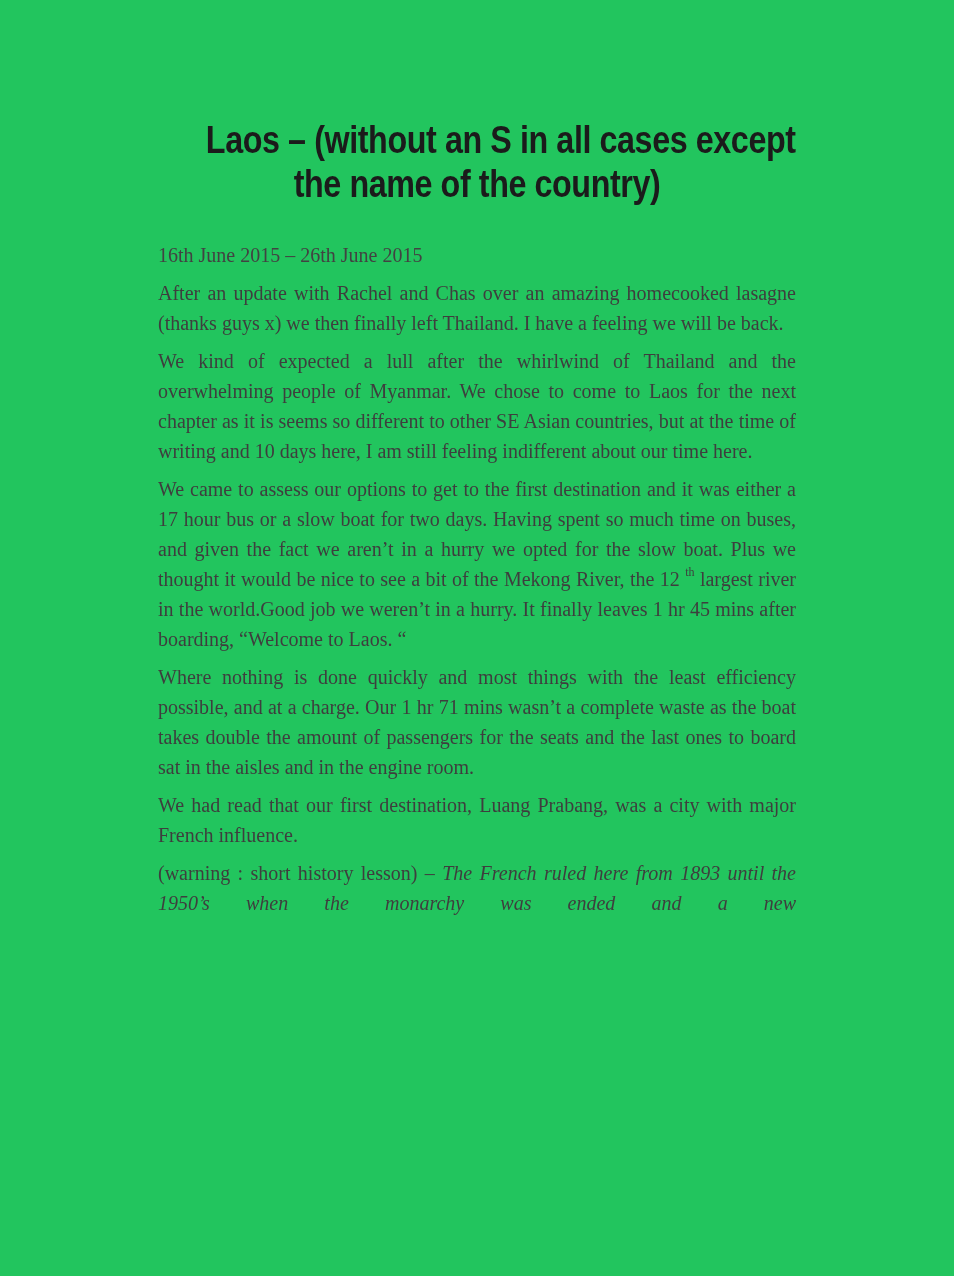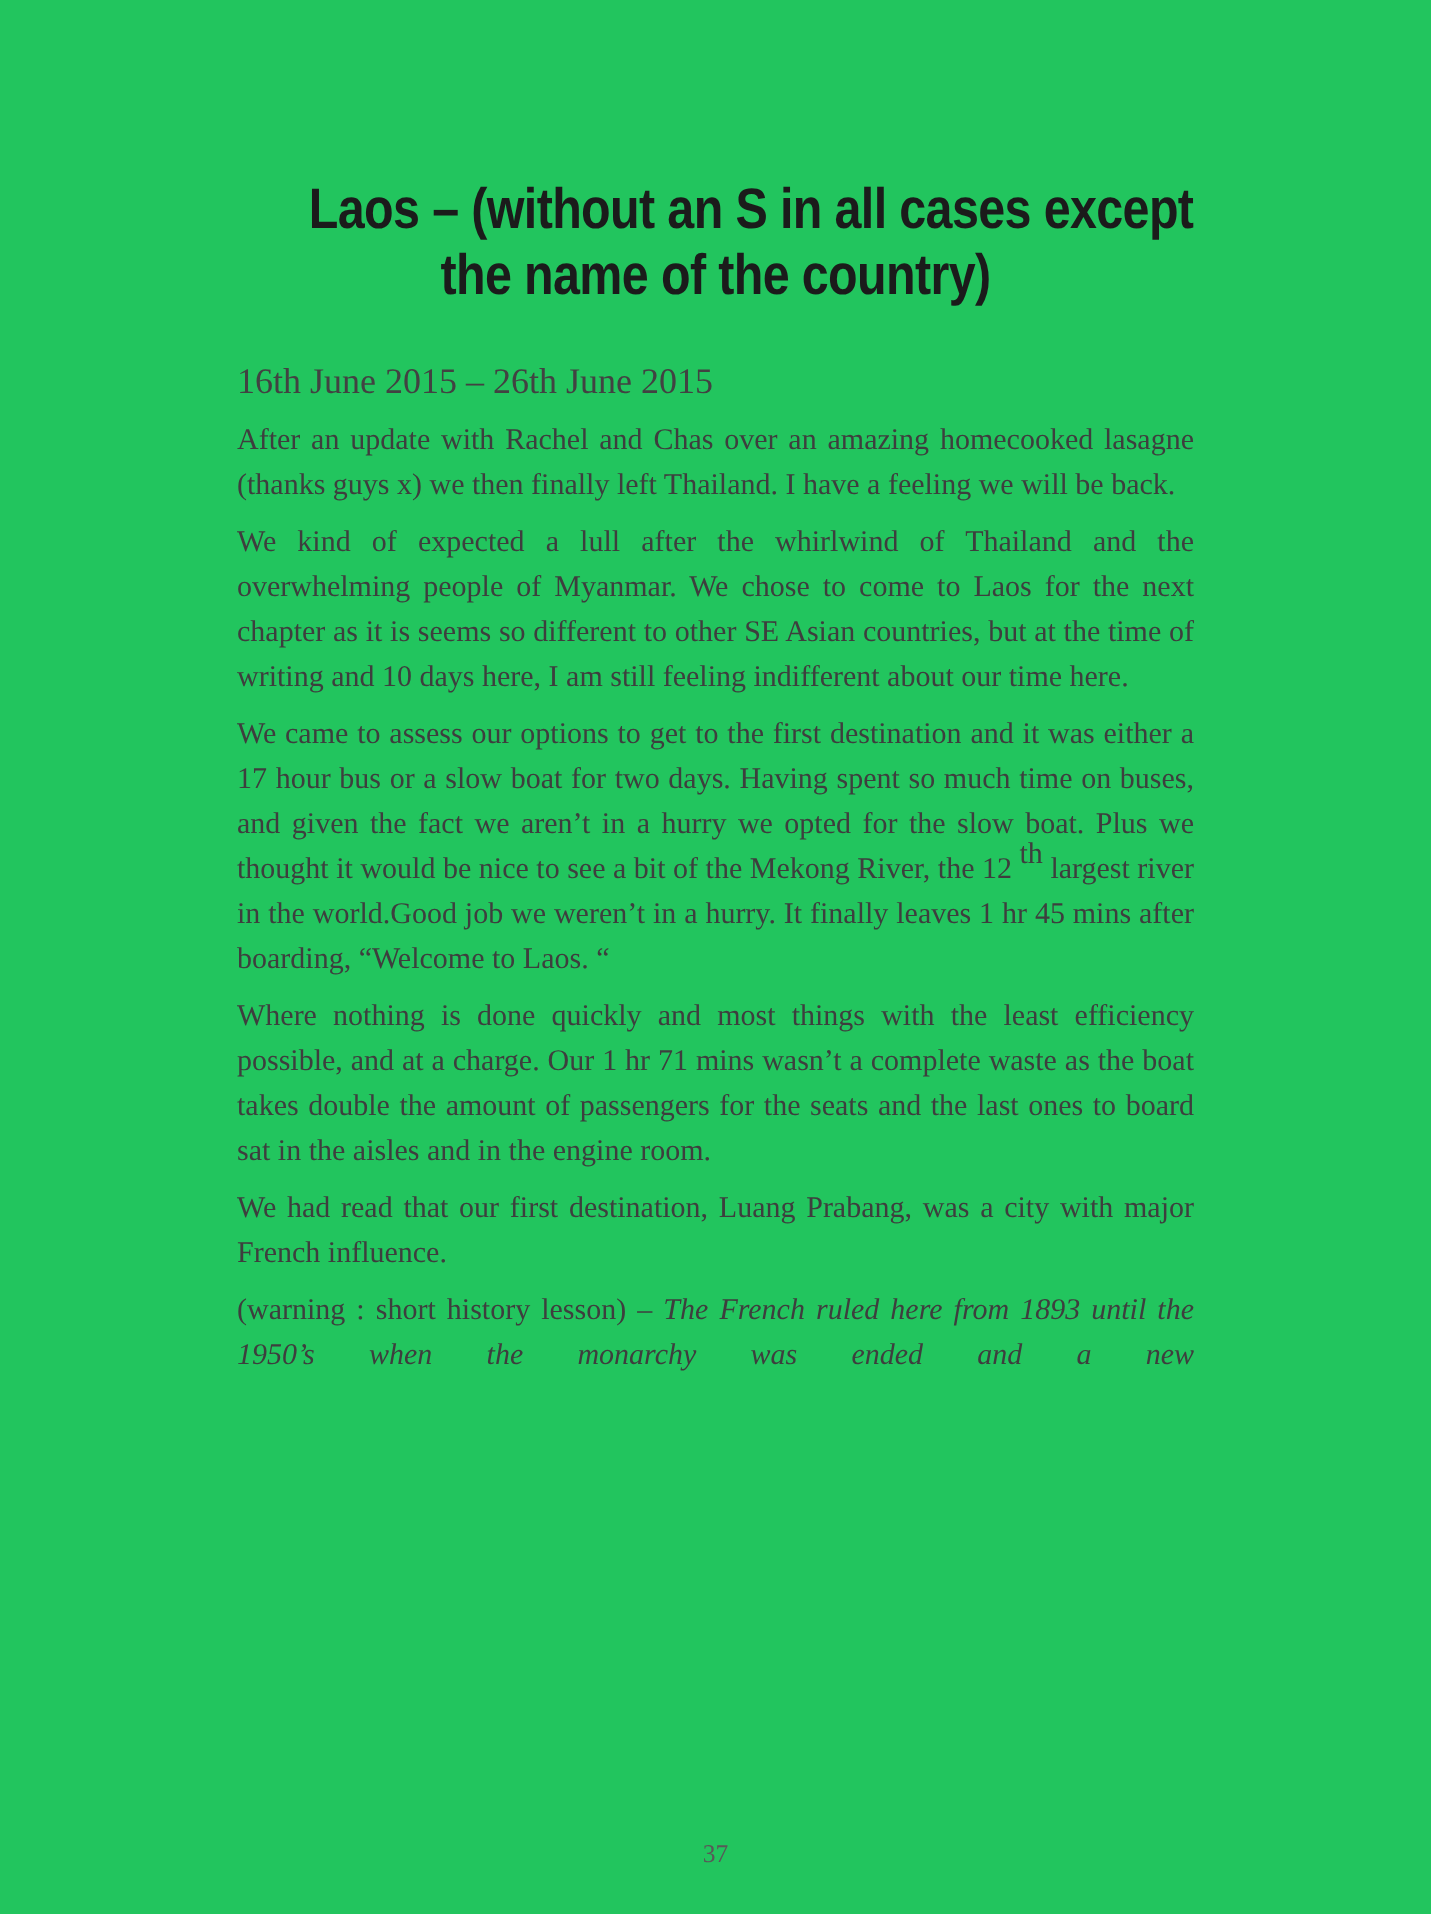"16th June 2015 – 26th" .date { font-size: 24px -> 20px }
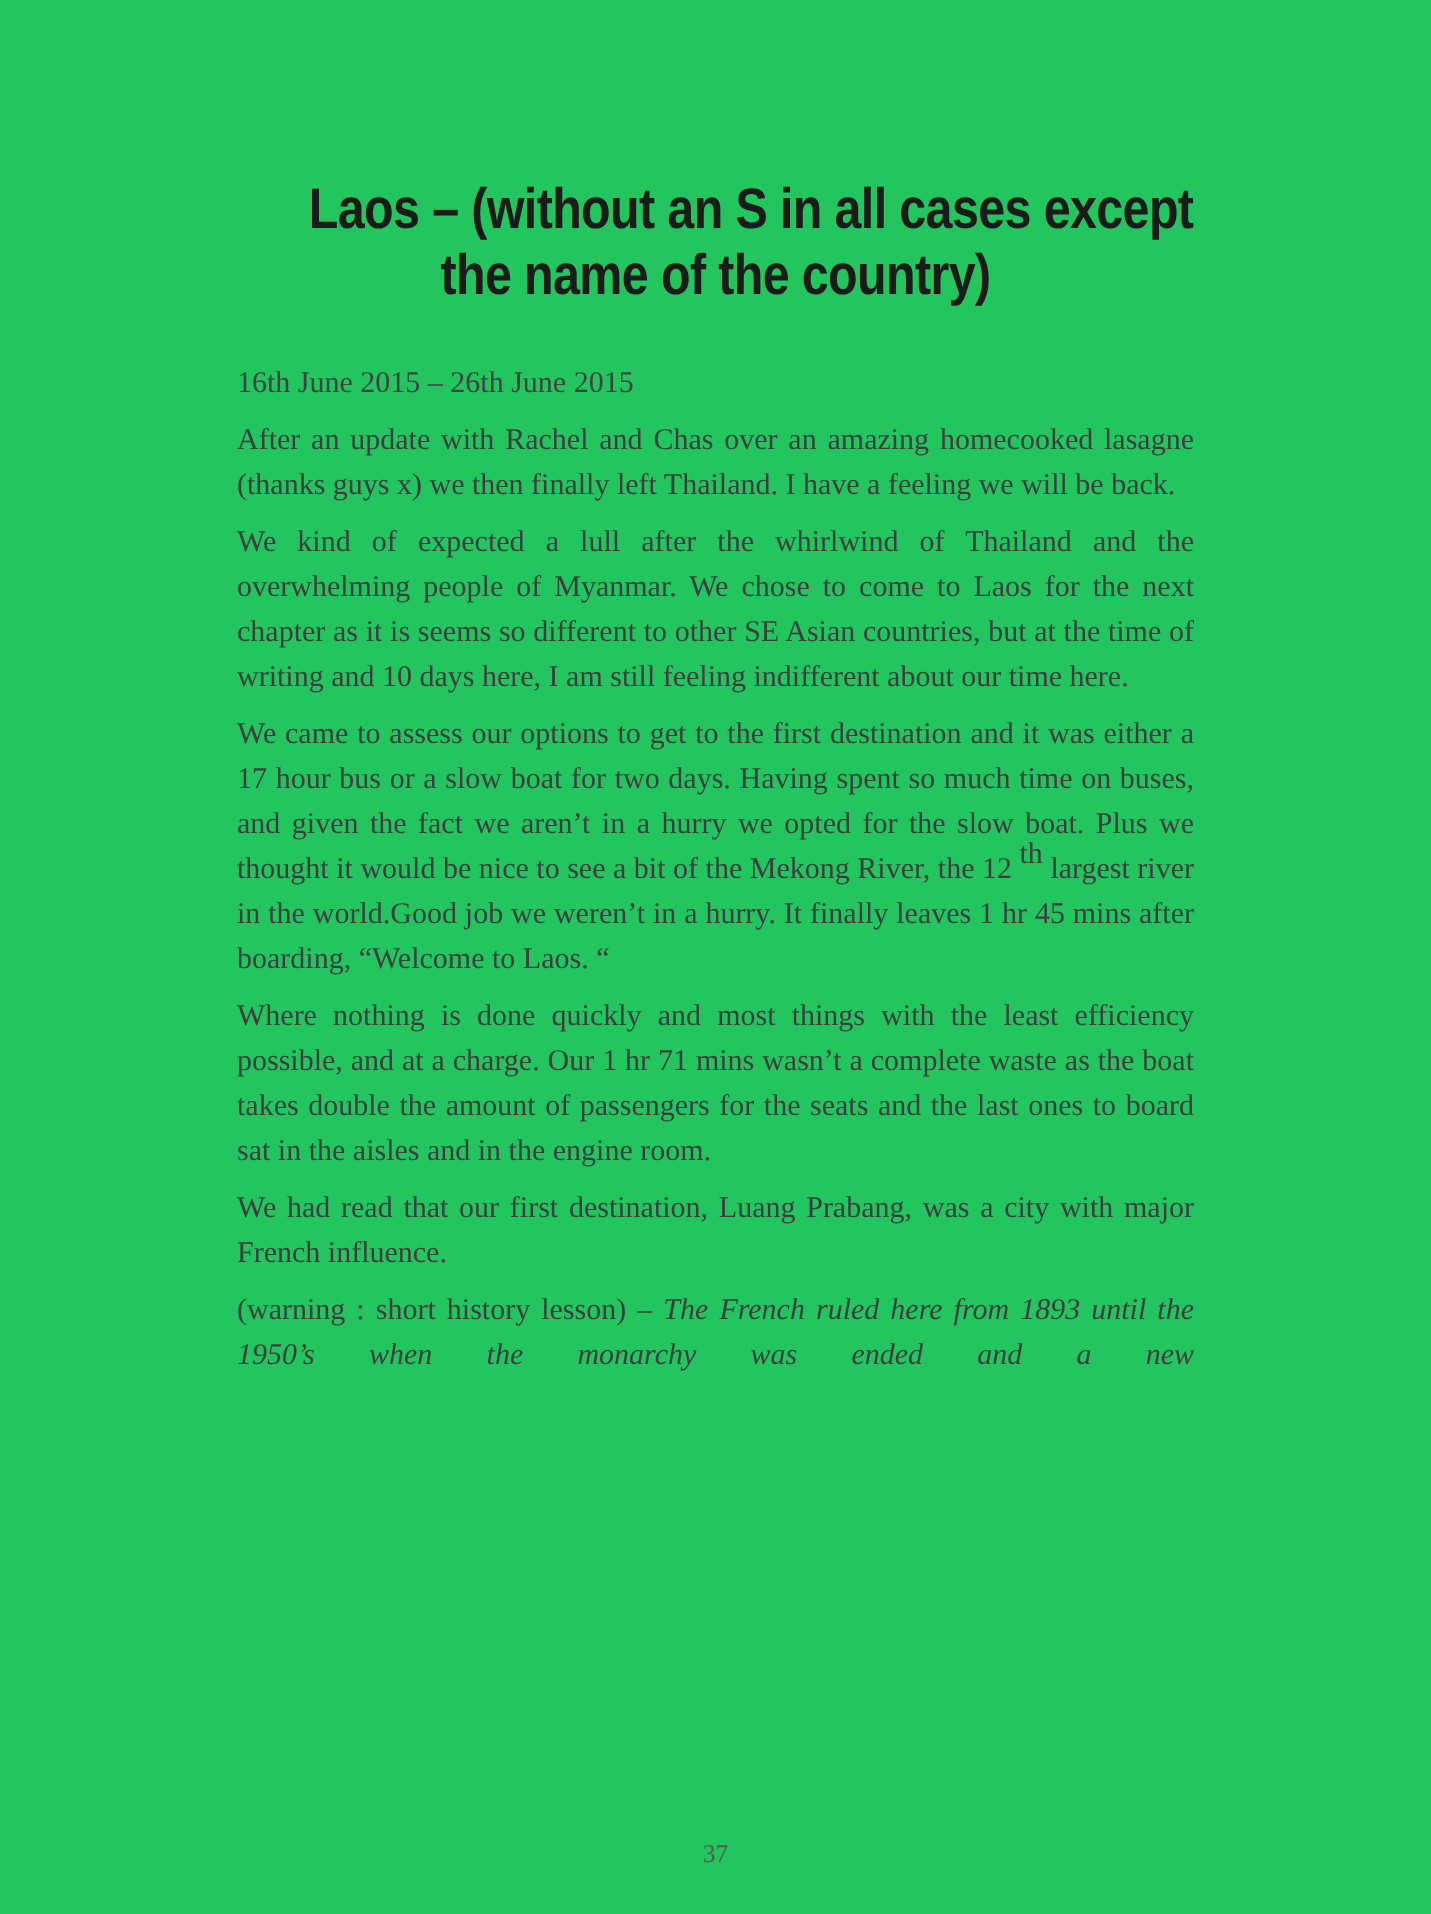"th" .sup { font-size: 20px -> 12px }
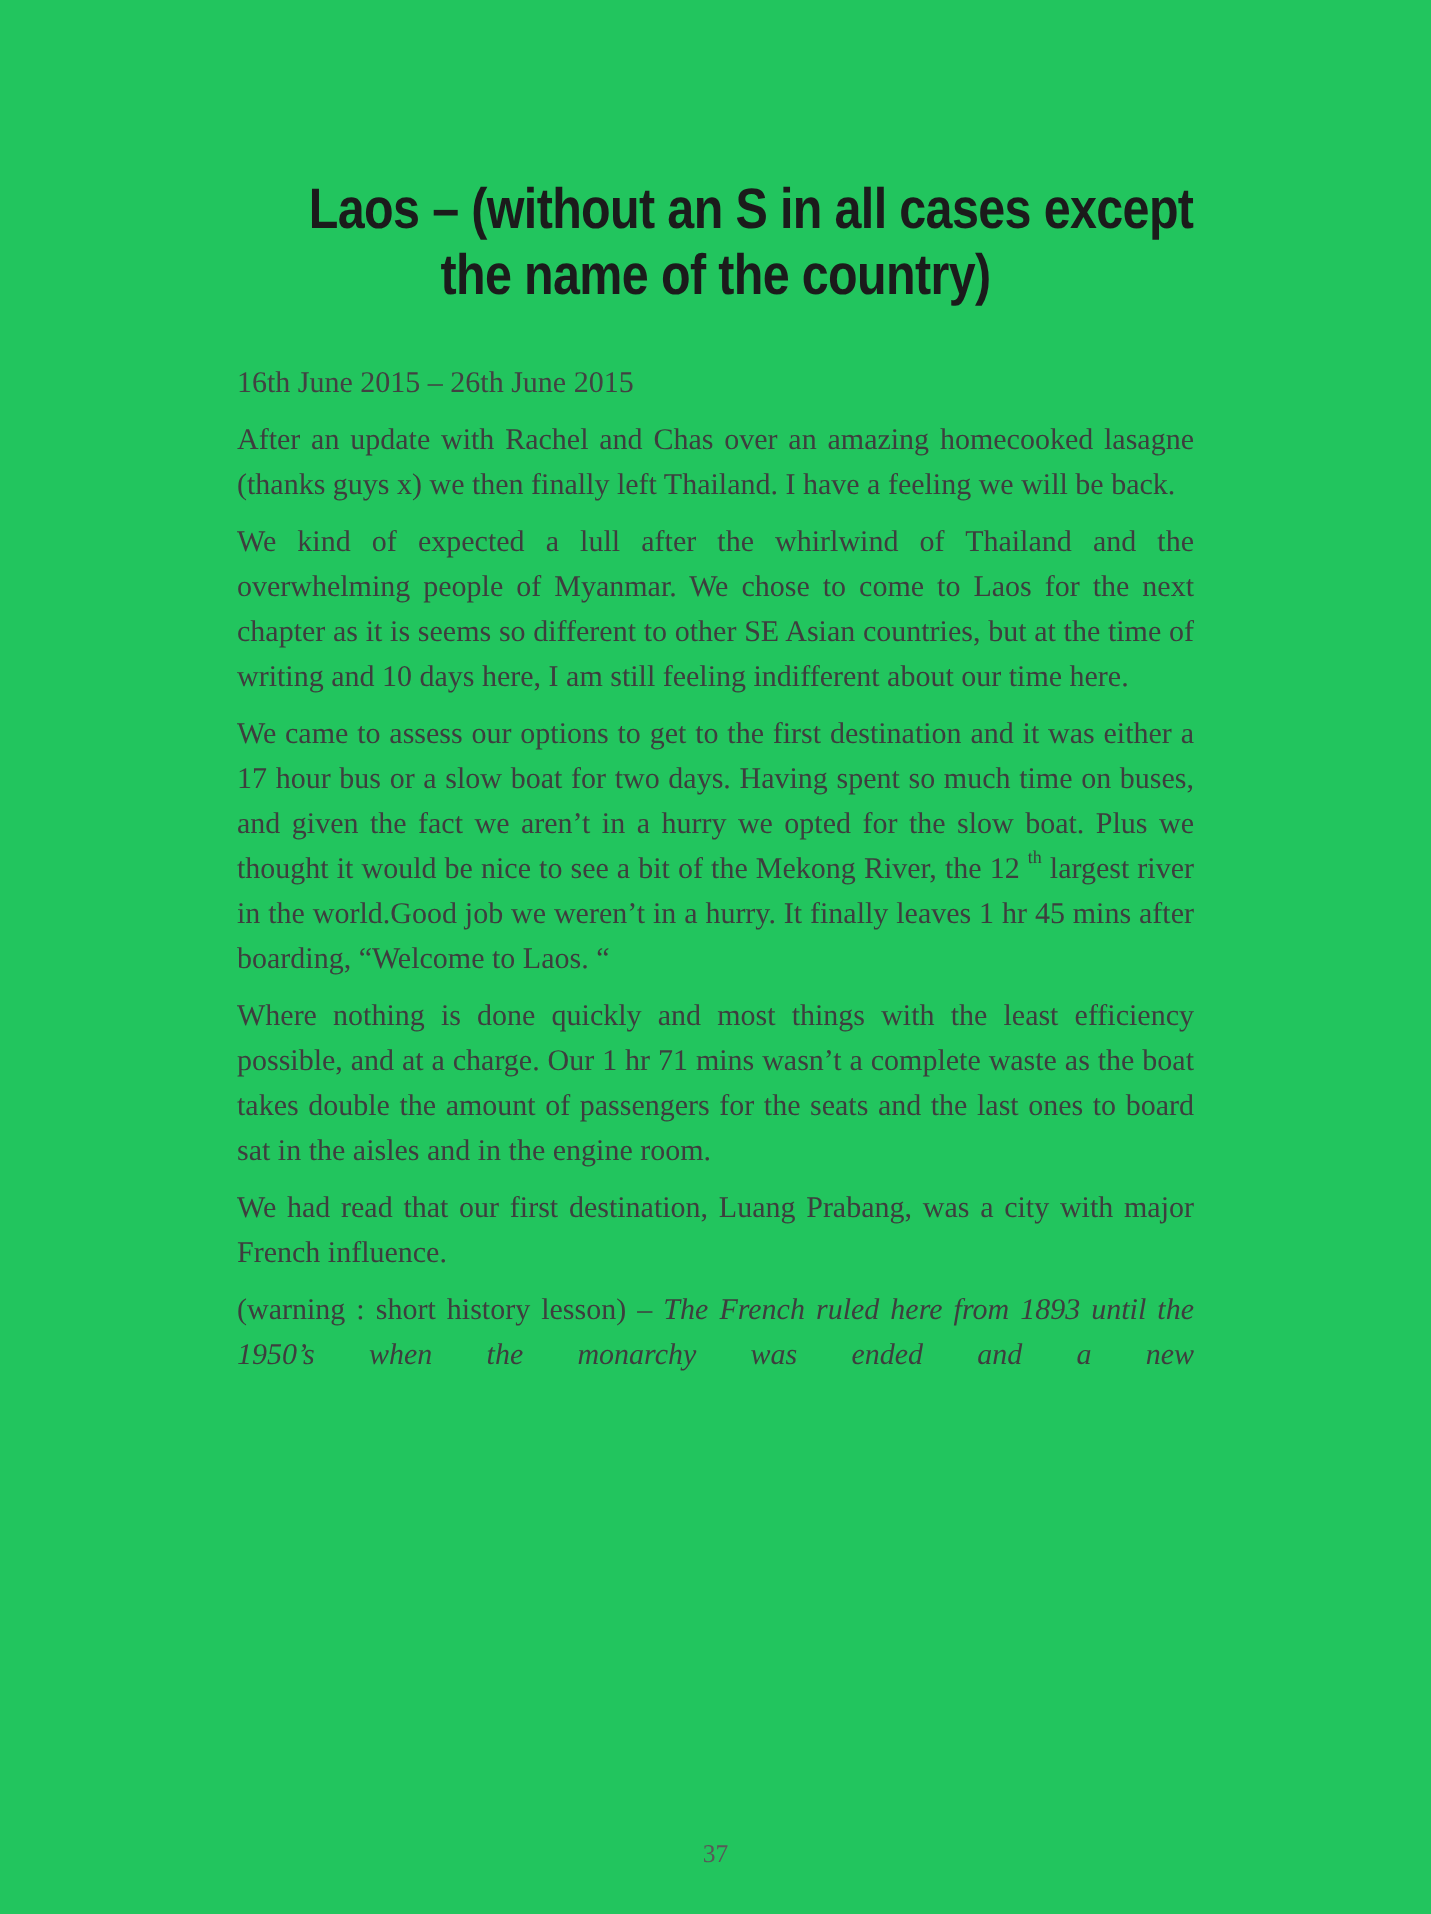"37" div.page-number { html: <div>37</div> -> none }
